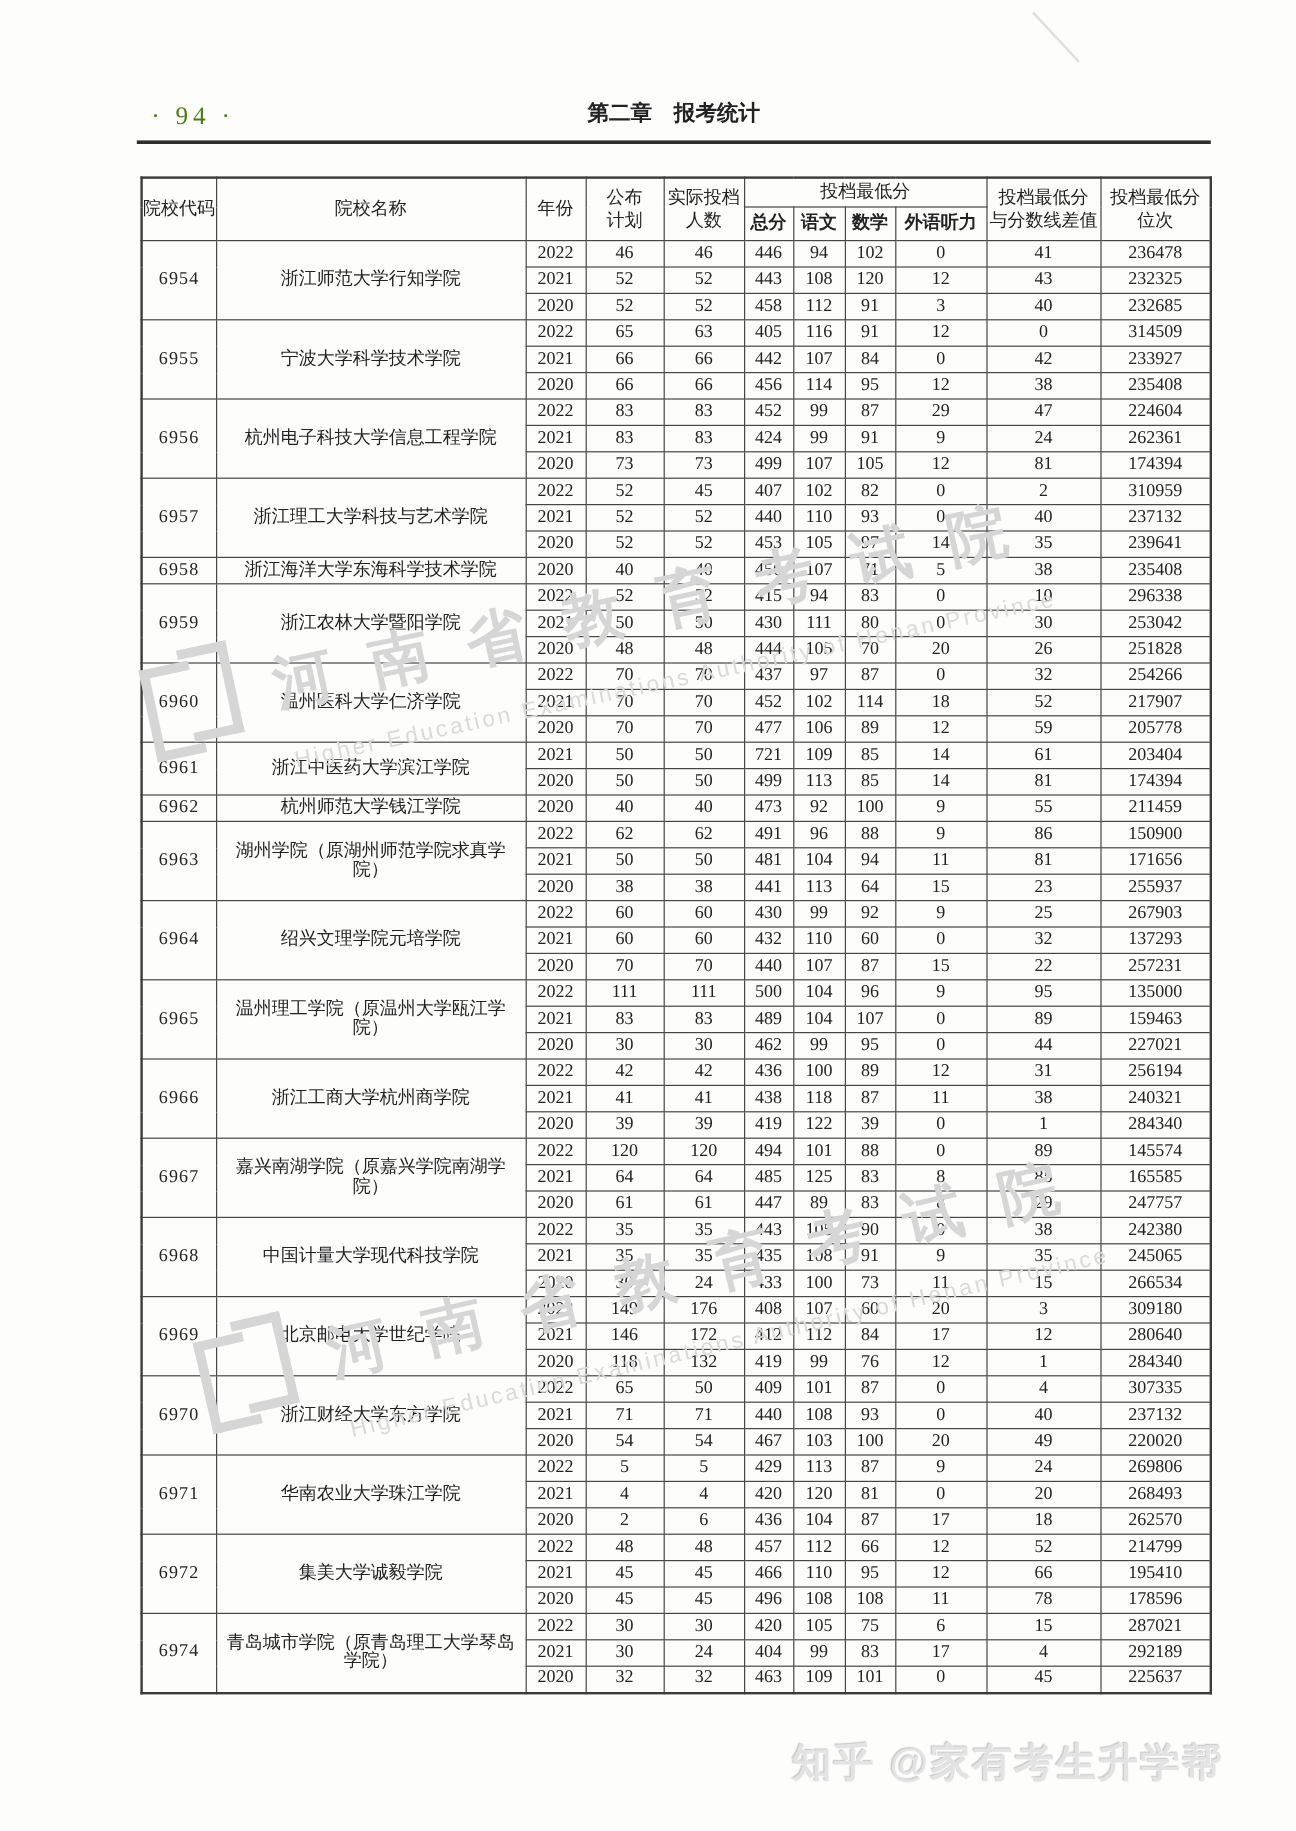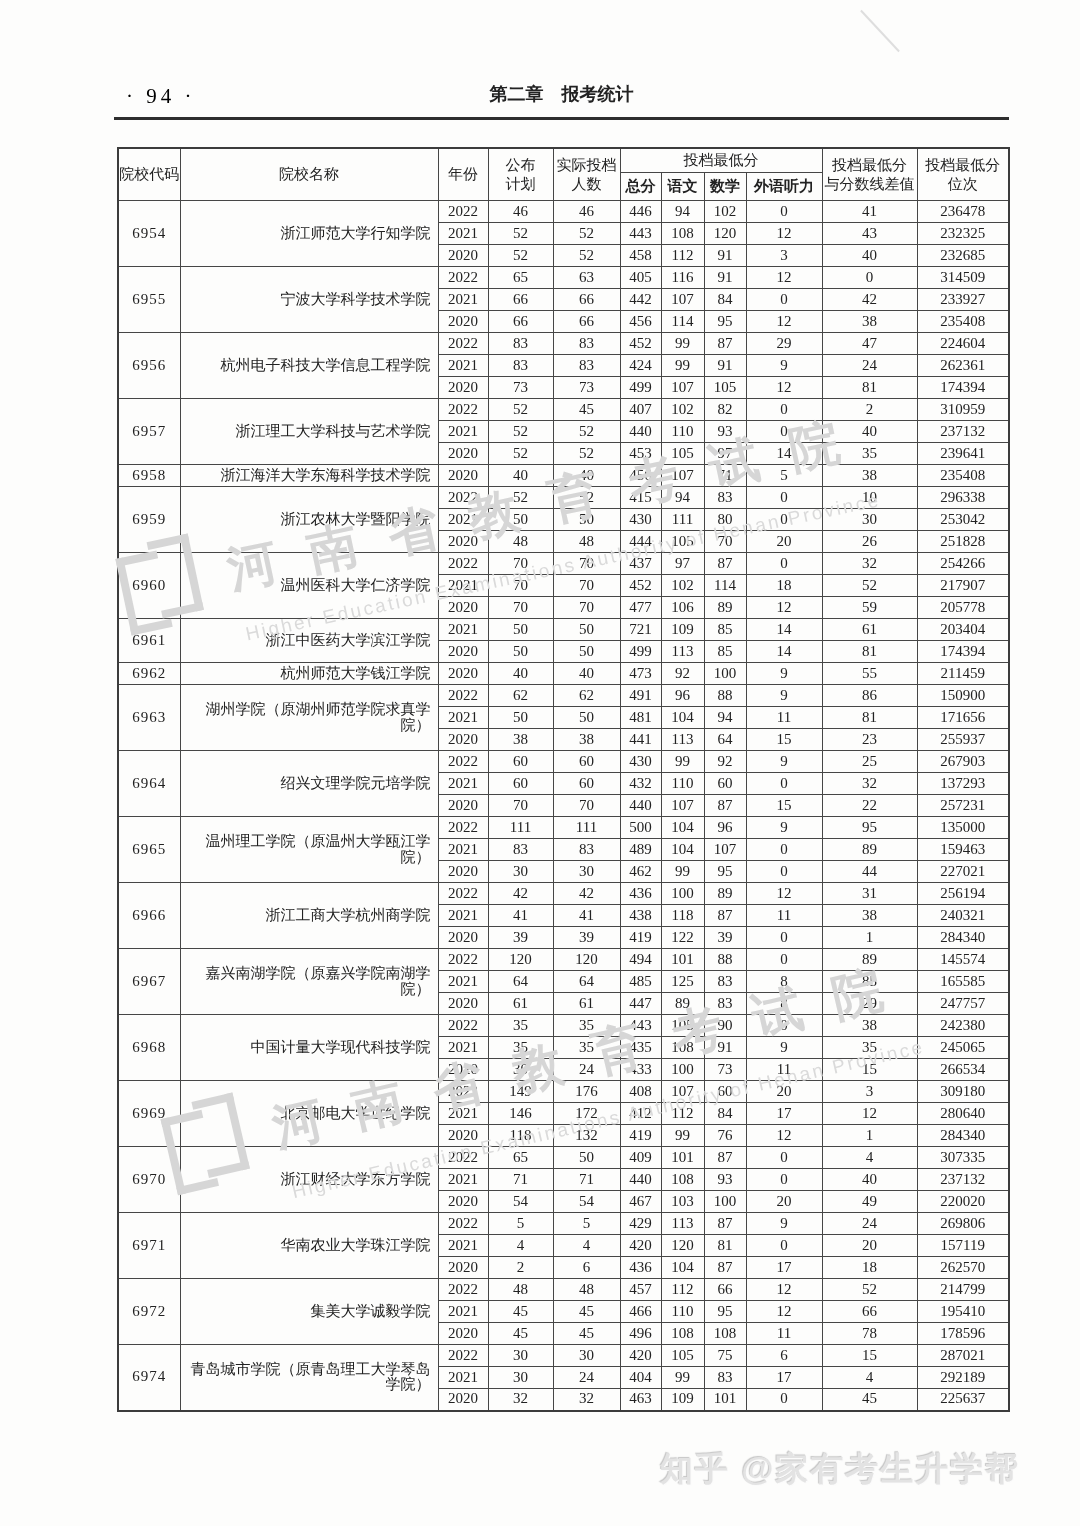"· 94 ·" .page-number { color: #000000 -> #4d7c0f }
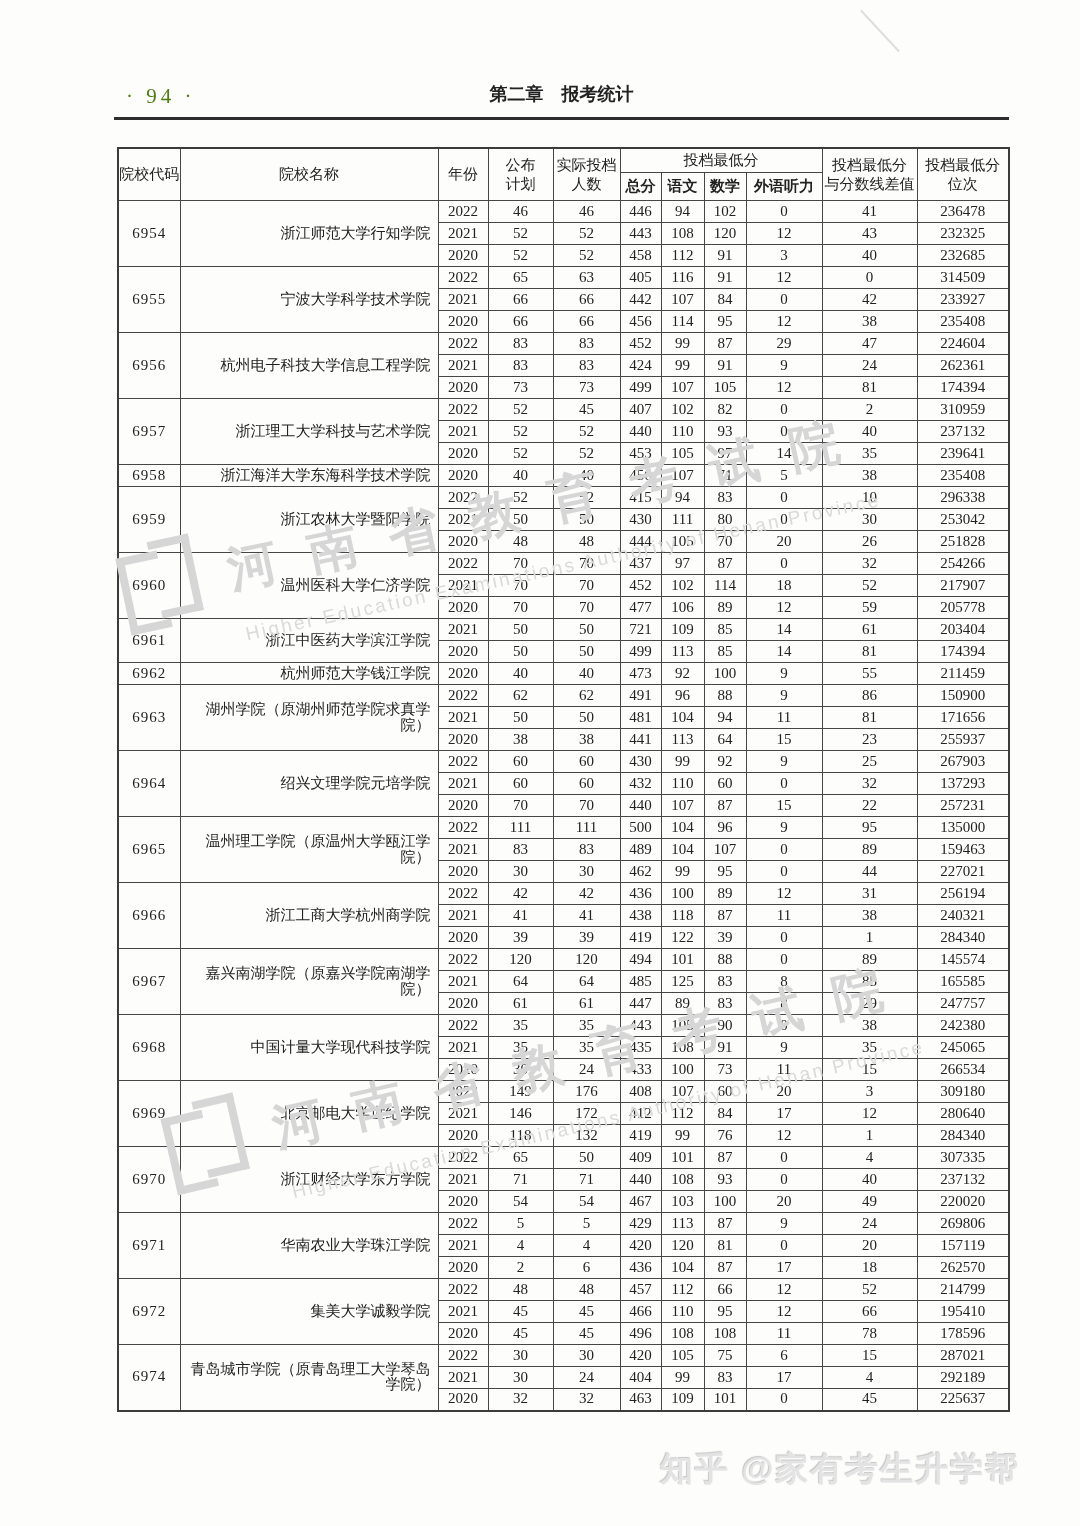"浙江师范大学行知学院" td.name-cell { text-align: right -> center }
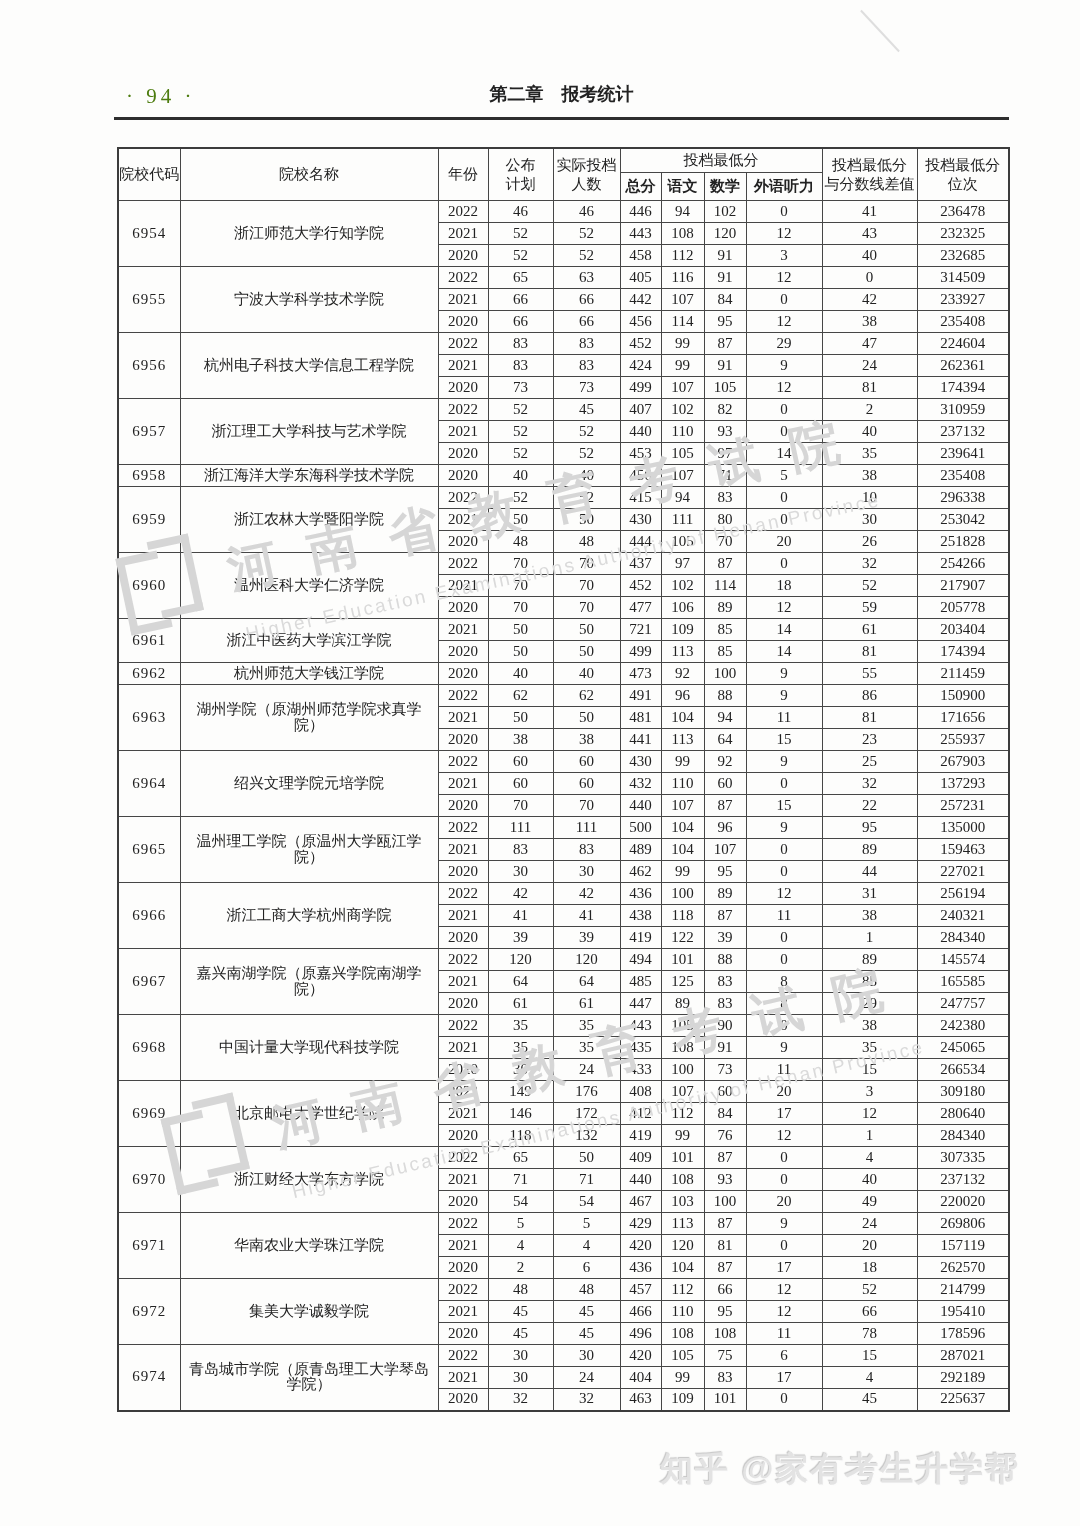"157119" td.num-cell { text: 157119 -> 268493 }
